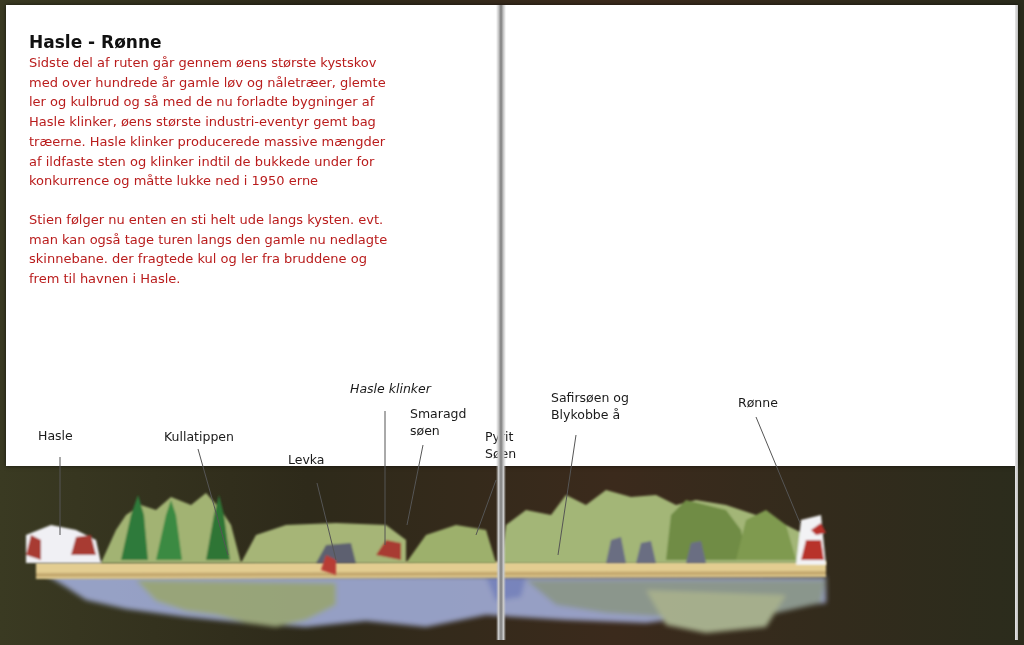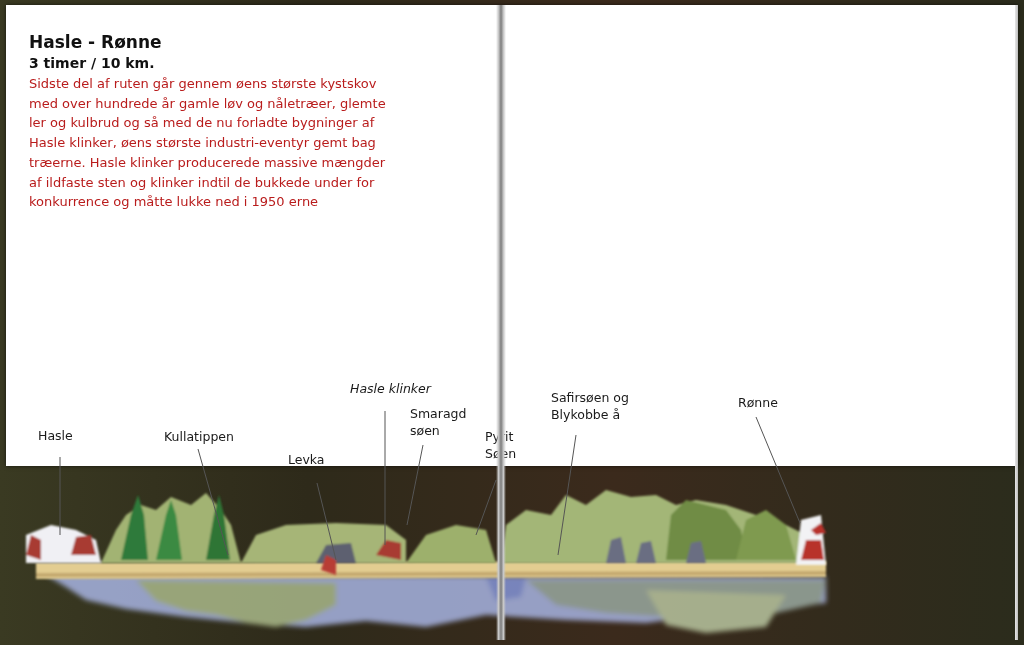"3 timer / 10 km." p.subtitle { html: <p>3 timer / 10 km.</p> -> none }
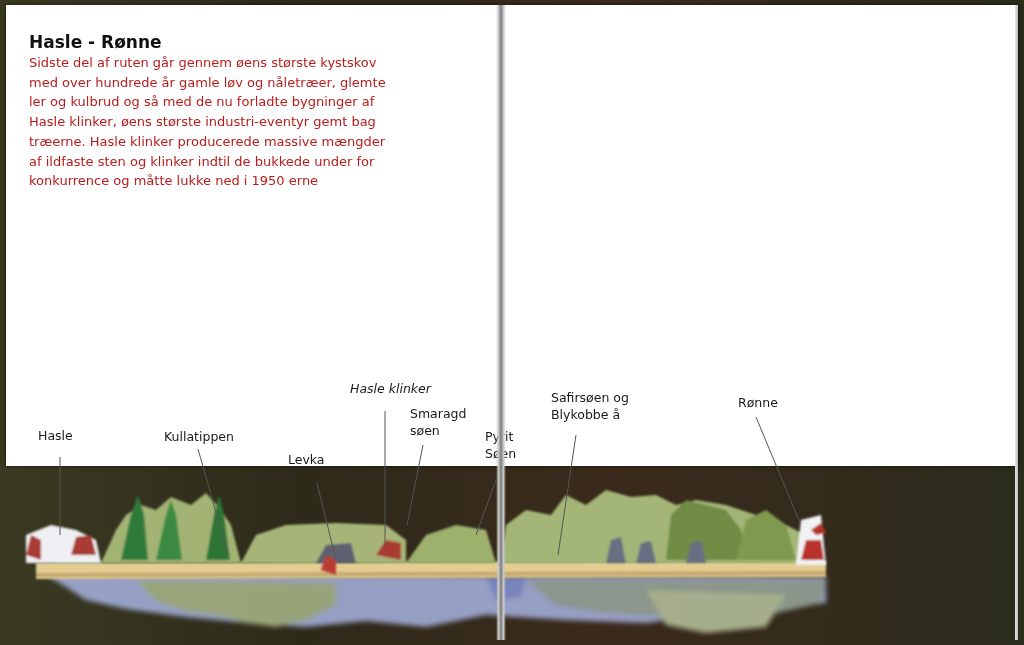"Stien følger nu enten en" p.para { html: none -> <p>Stien følger nu enten en sti helt ude langs kysten. evt. man kan også tage turen langs den gamle nu nedlagte skinnebane. der fragtede kul og ler fra bruddene og frem til havnen i Hasle.</p> }
